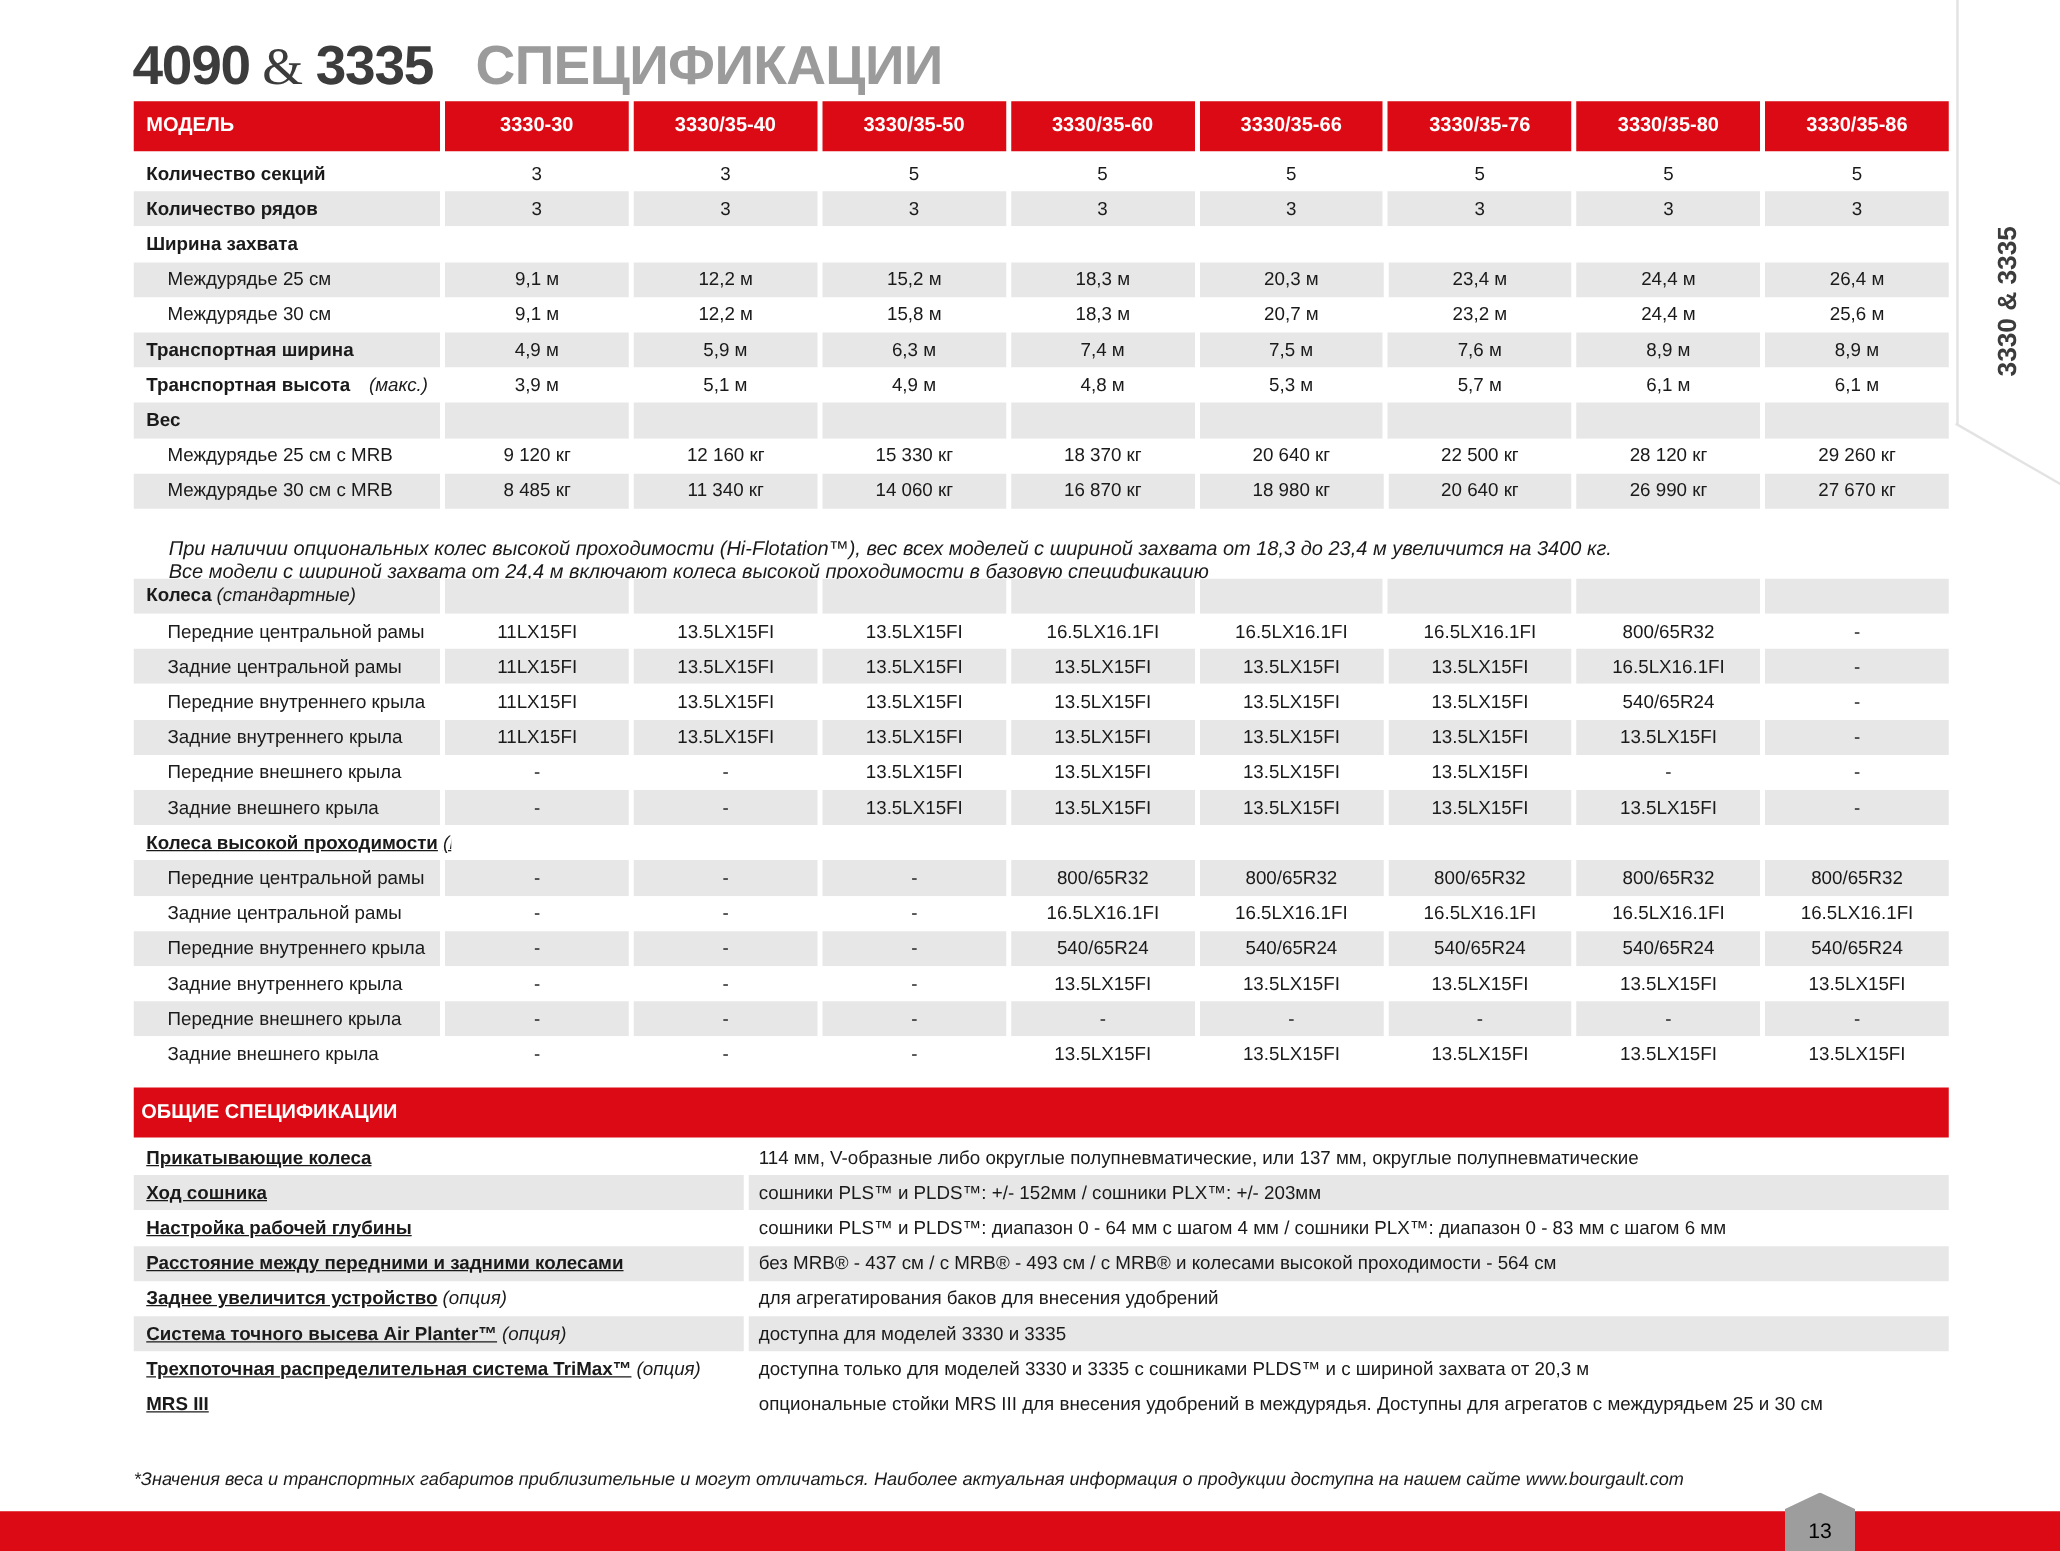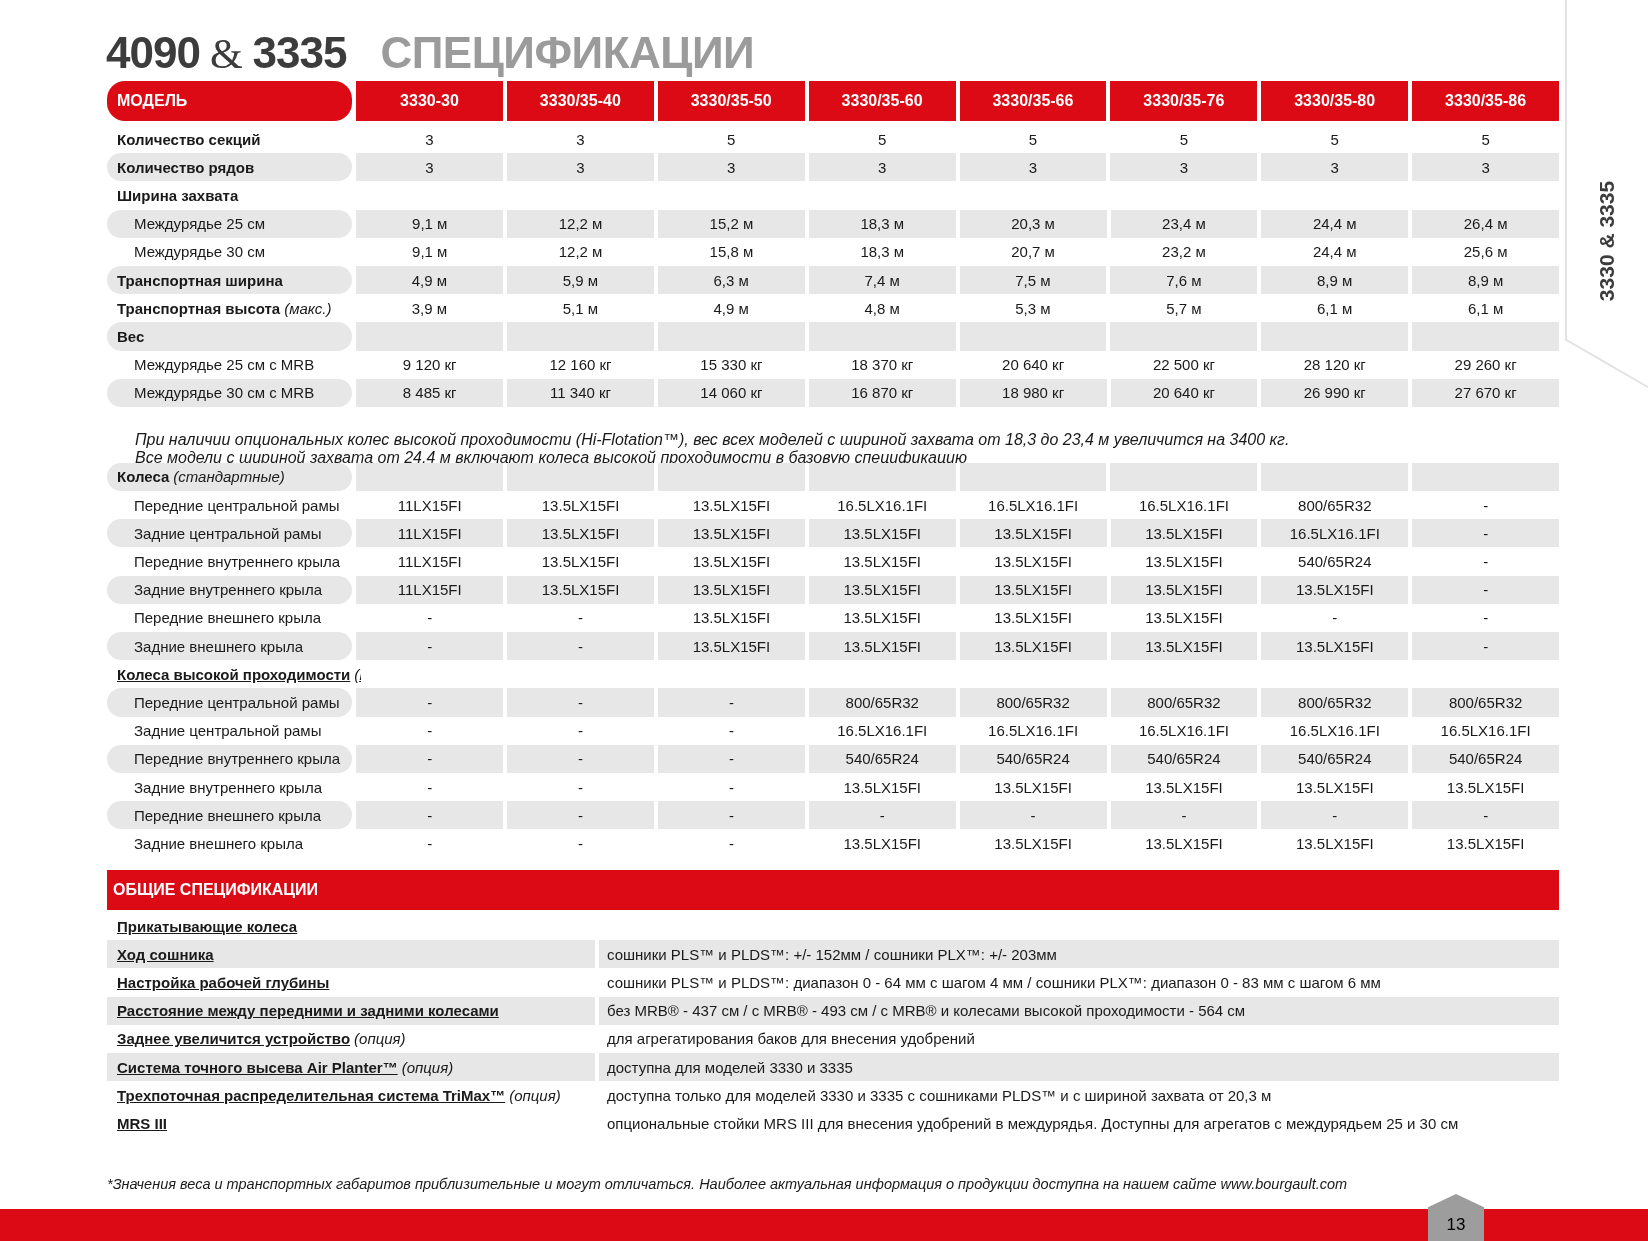"МОДЕЛЬ" .row .lbl { border-radius: 18px -> none }
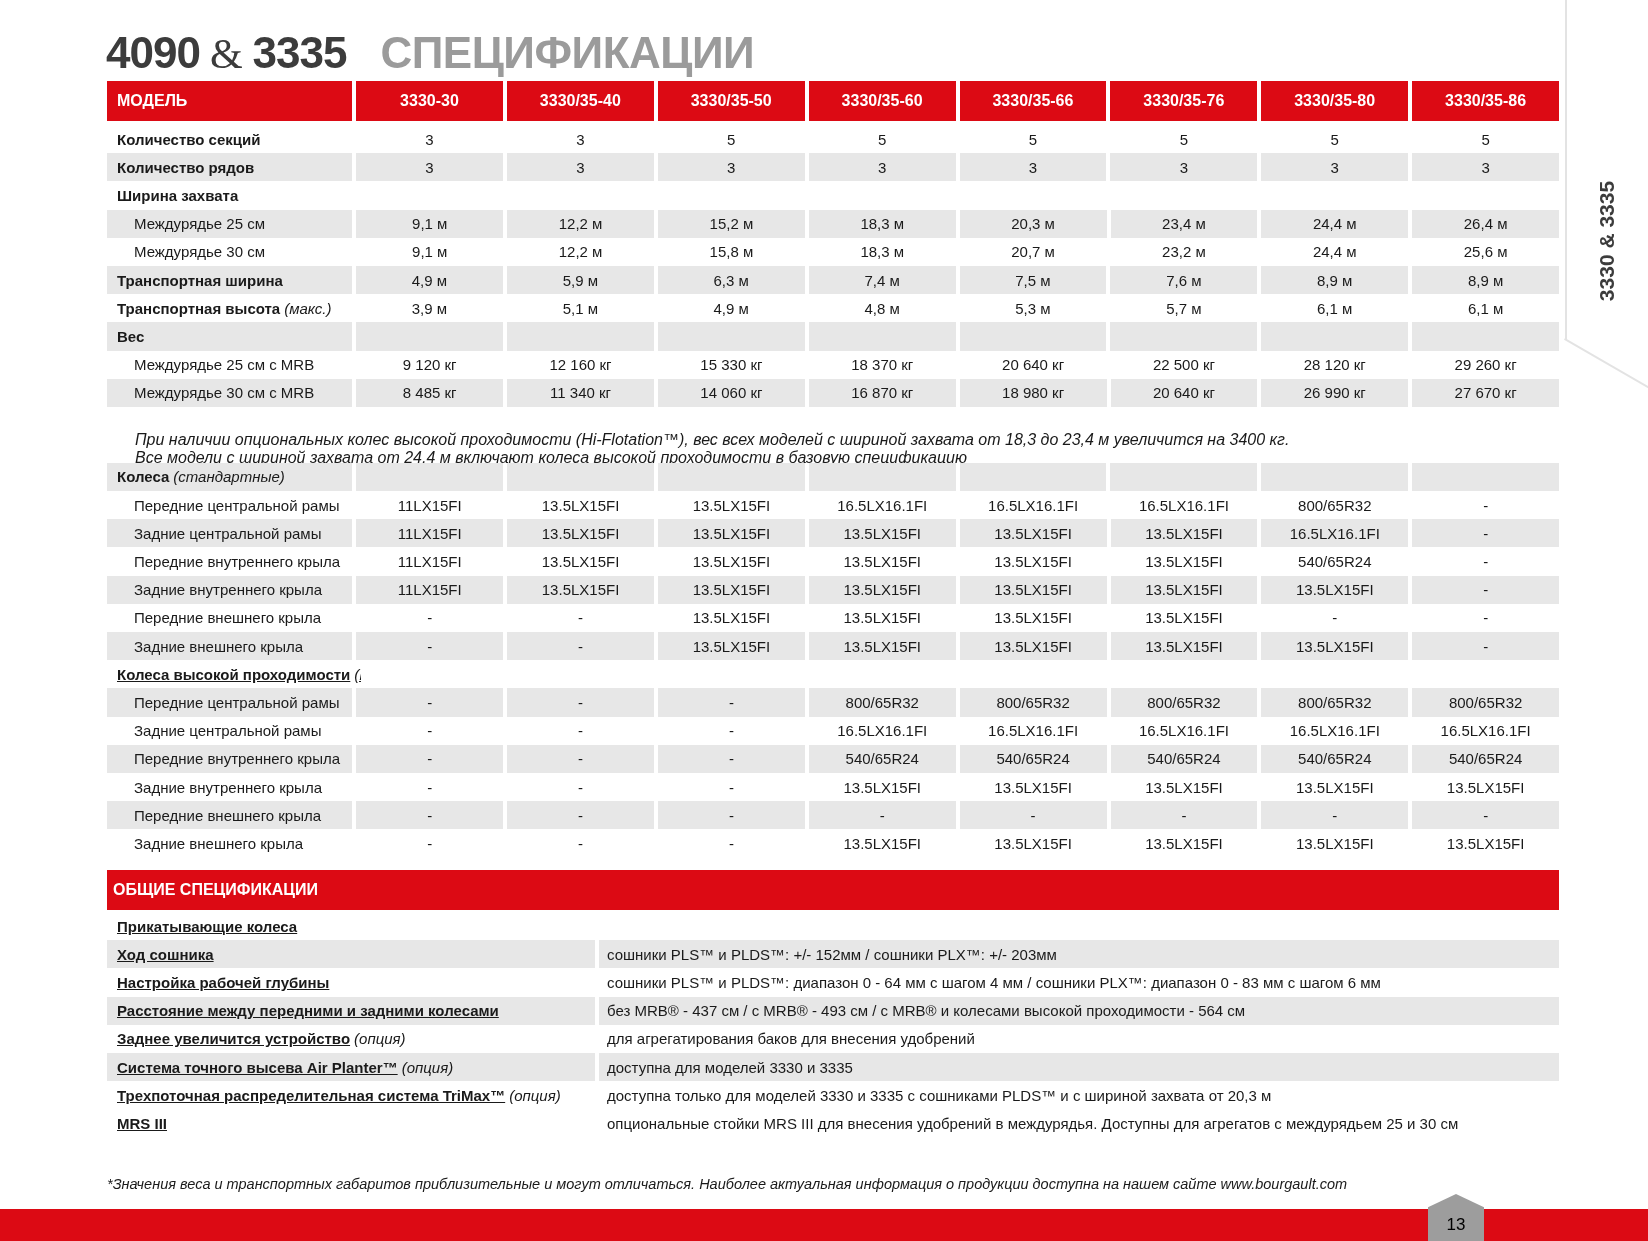"(макс.)" i { margin-left: 4px -> 15px }
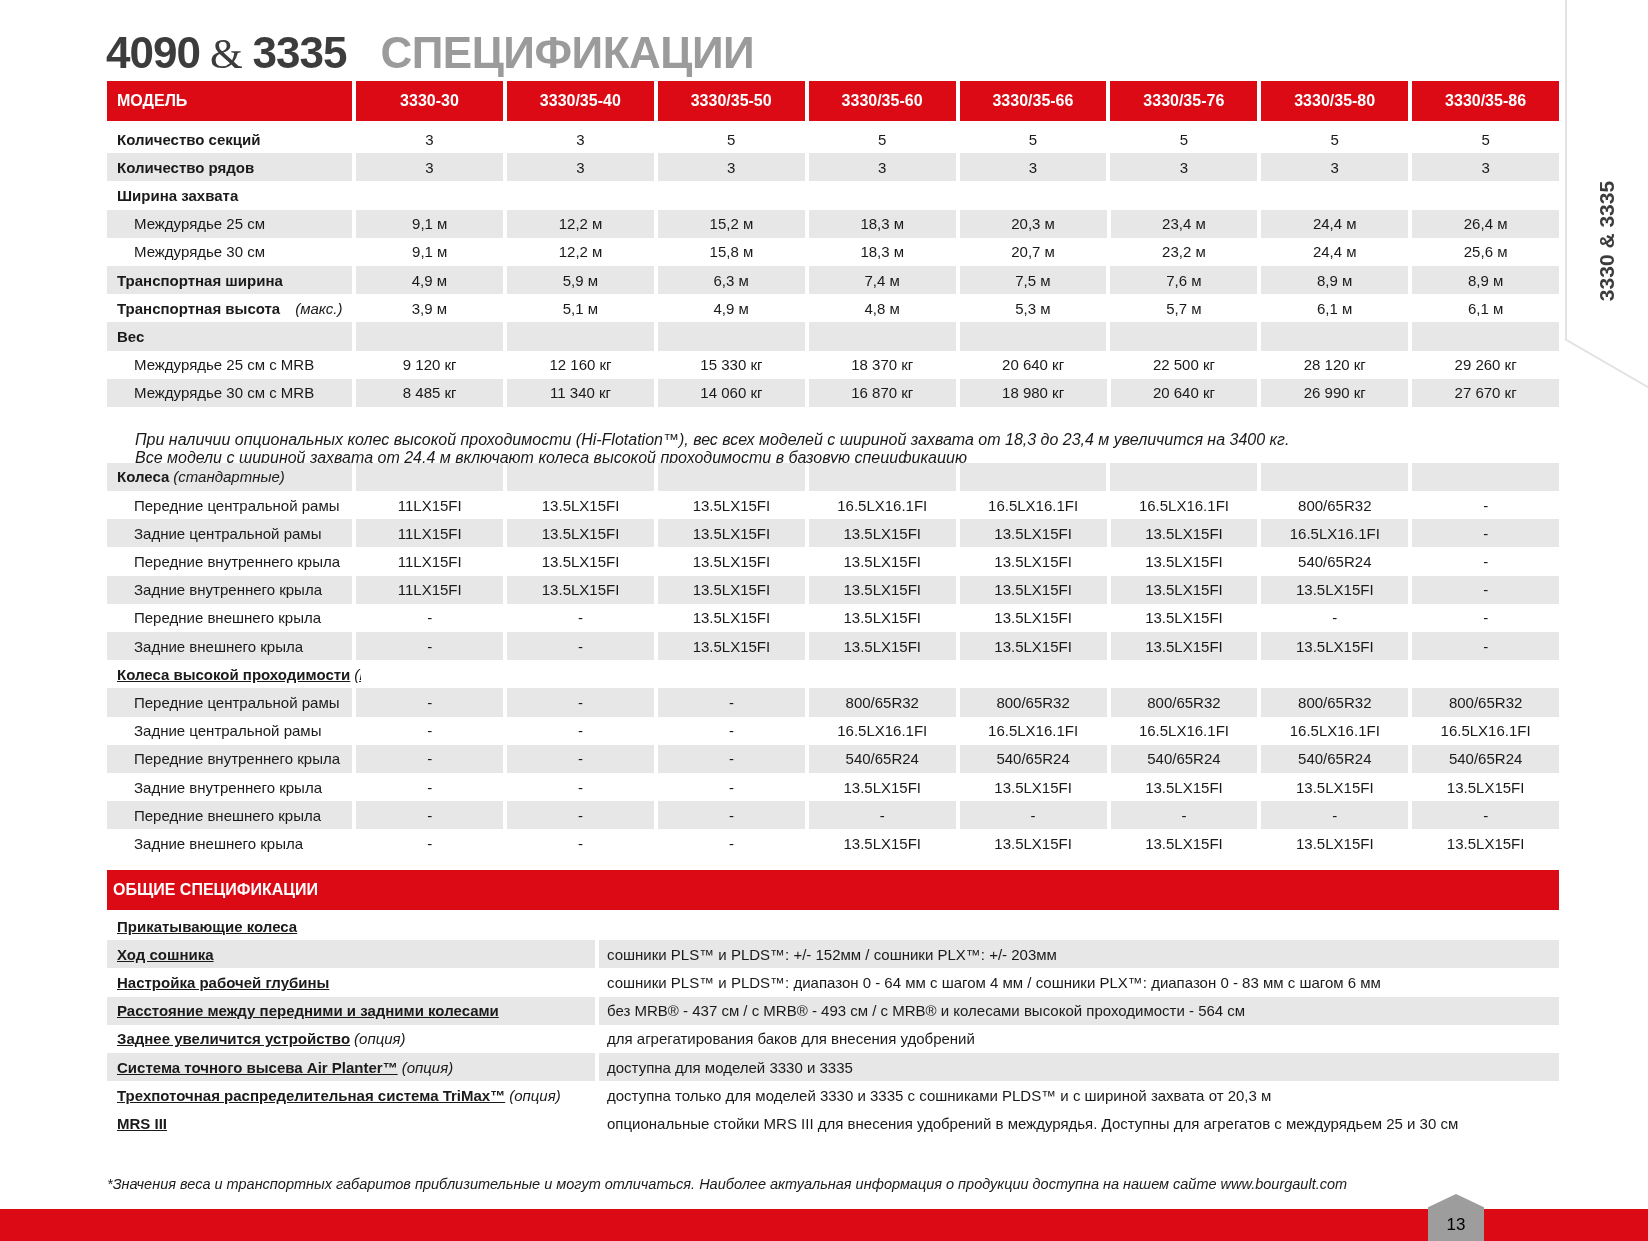"114 мм, V-образные либо округлые" div.gv { html: none -> <div>114 мм, V-образные либо округлые полупневматические, или 137 мм, округлые полупневматические</div> }
